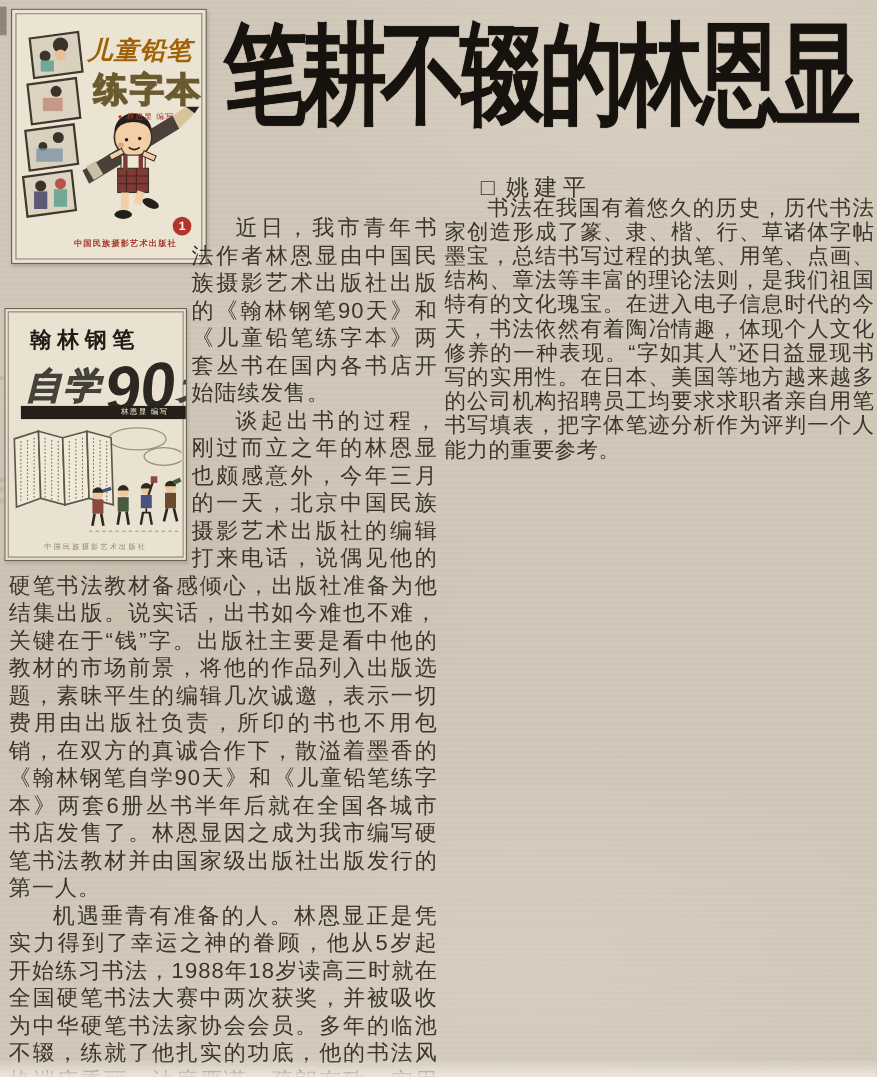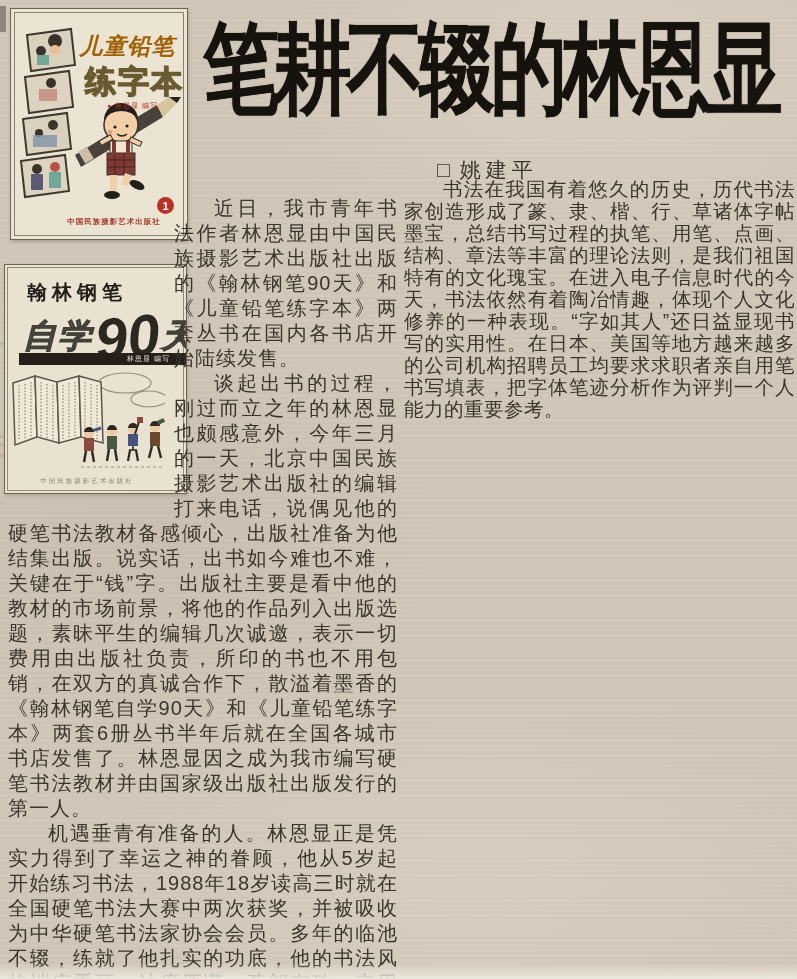"翰林钢笔" .cover2 { padding-left: 17px -> none; top: 264px -> 280px }
